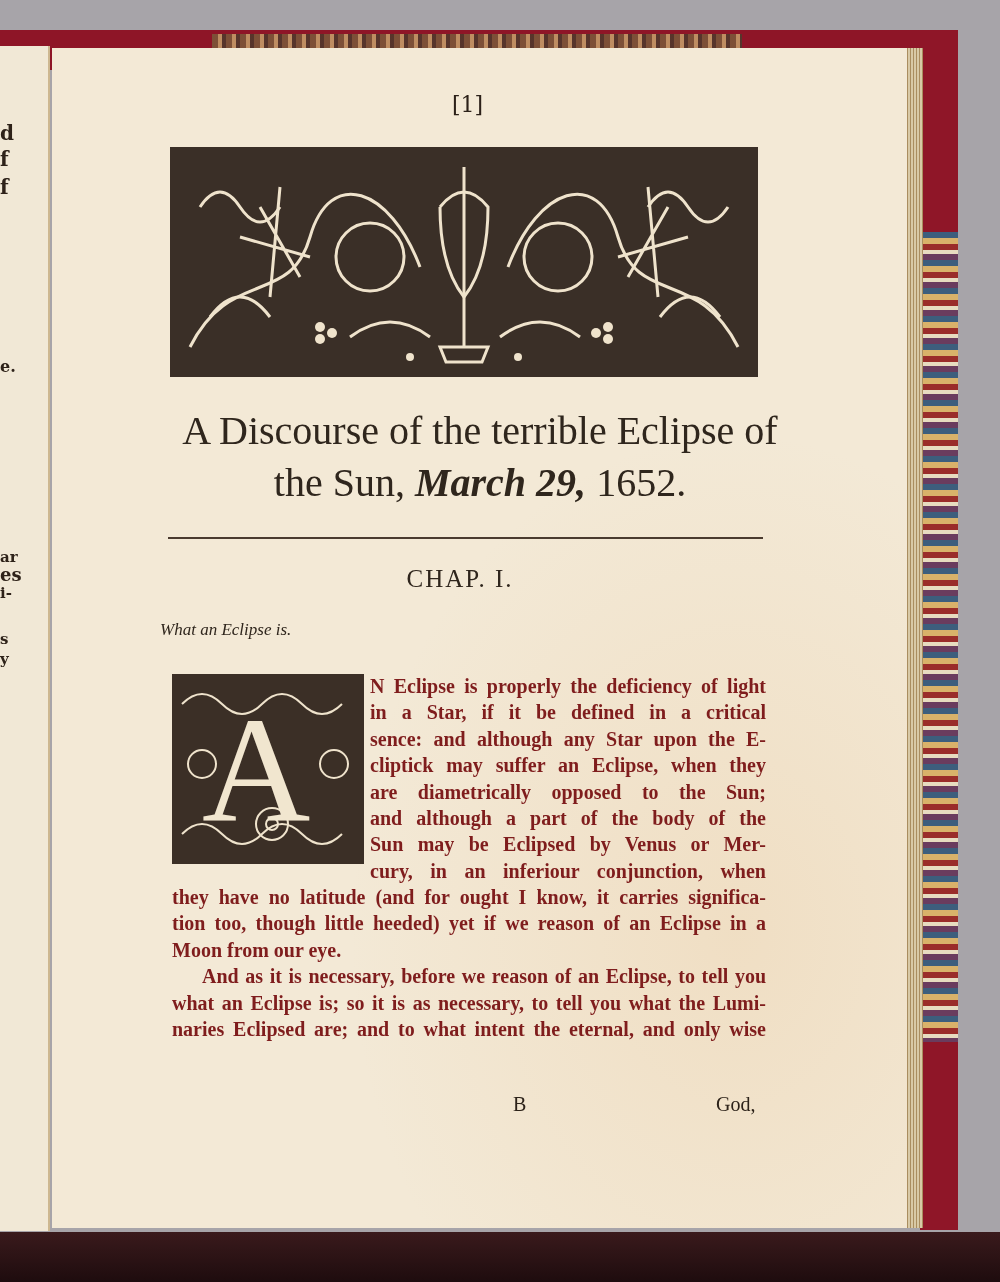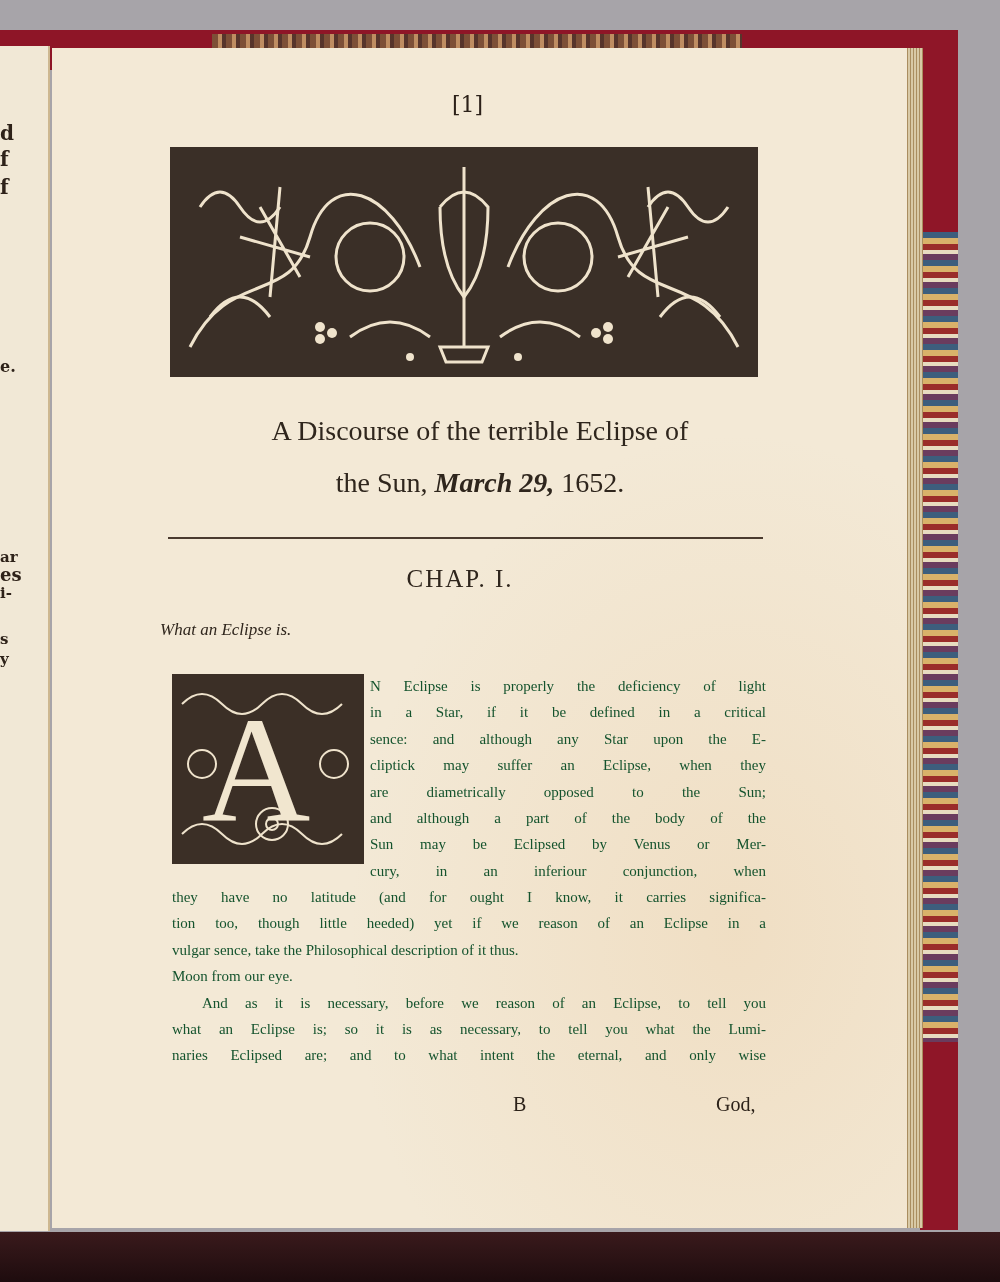"A Discourse of the terrible" .title { font-size: 28px -> 40px }
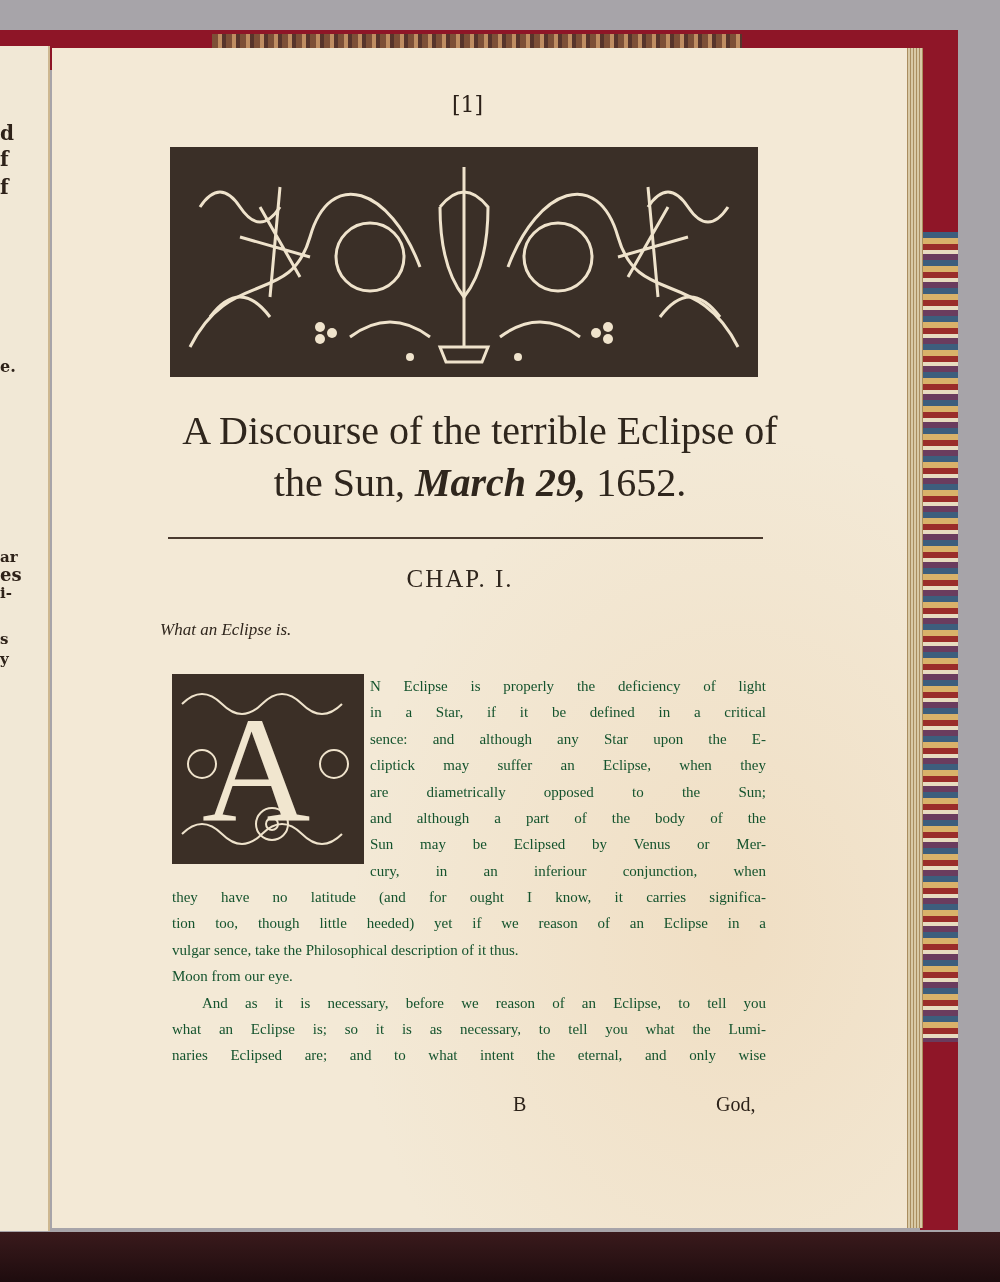"N Eclipse is properly the" .body-lines { color: #14532d -> #7f1d1d; font-size: 15px -> 20px; font-weight: none -> bold }
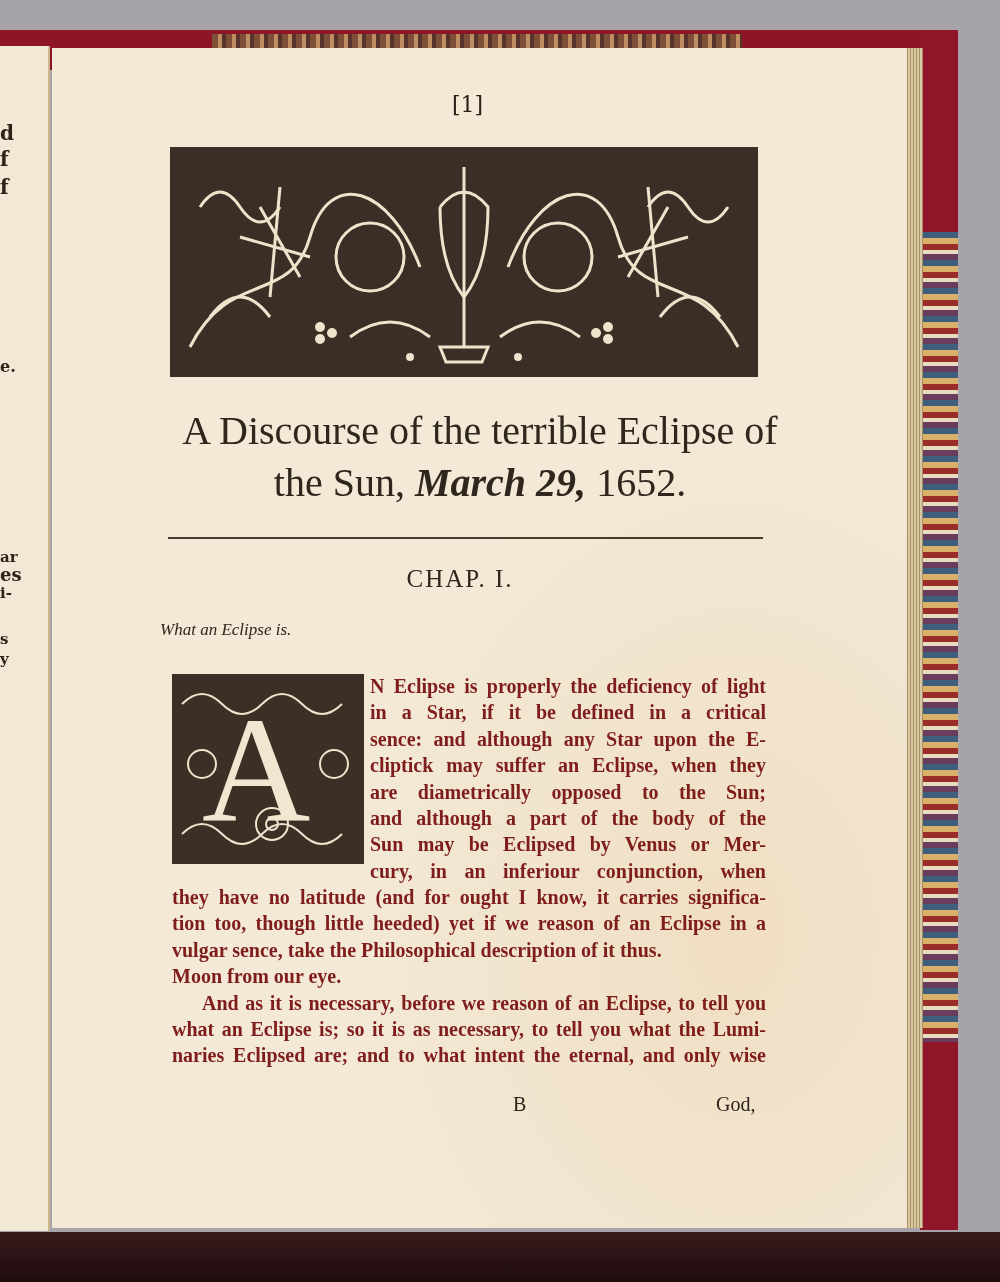"vulgar sence, take the Philosophical" div.ln { html: <div>vulgar sence, take the Philosophical description of it thus.</div> -> none }
